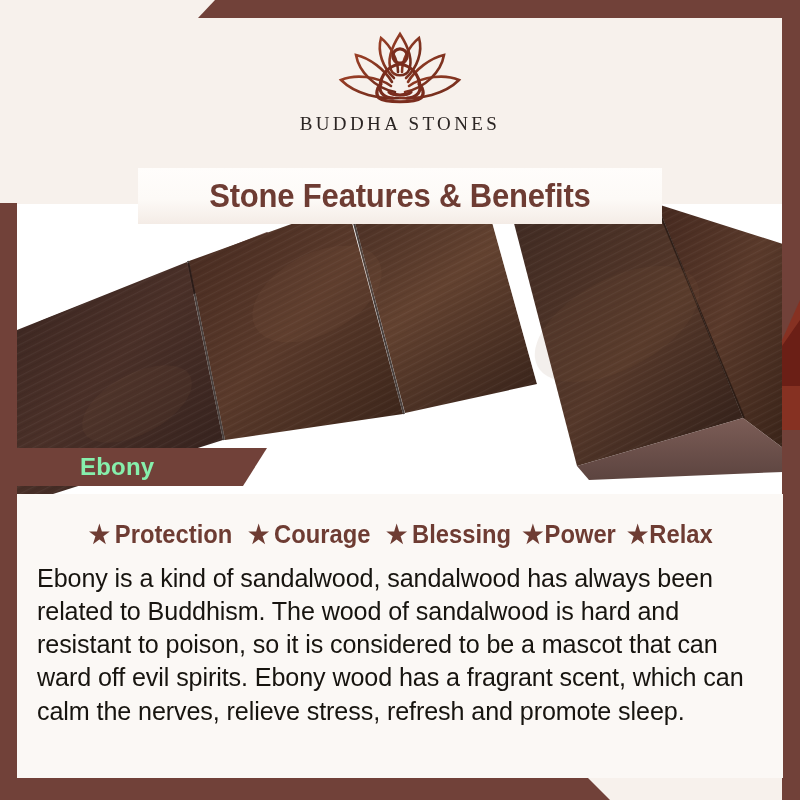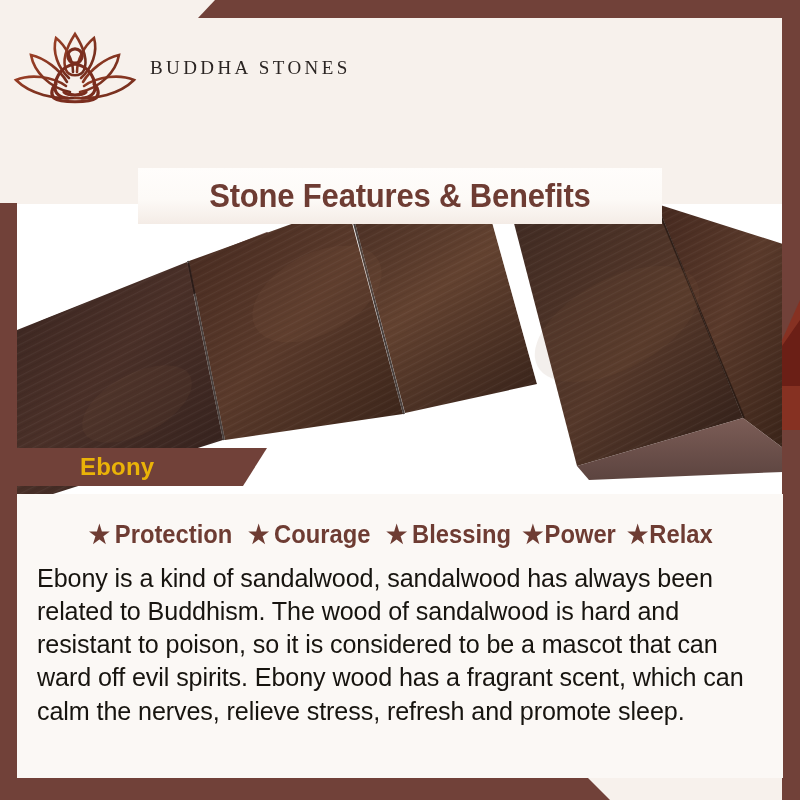"BUDDHA STONES" .logo-wrap { flex-direction: row -> column }
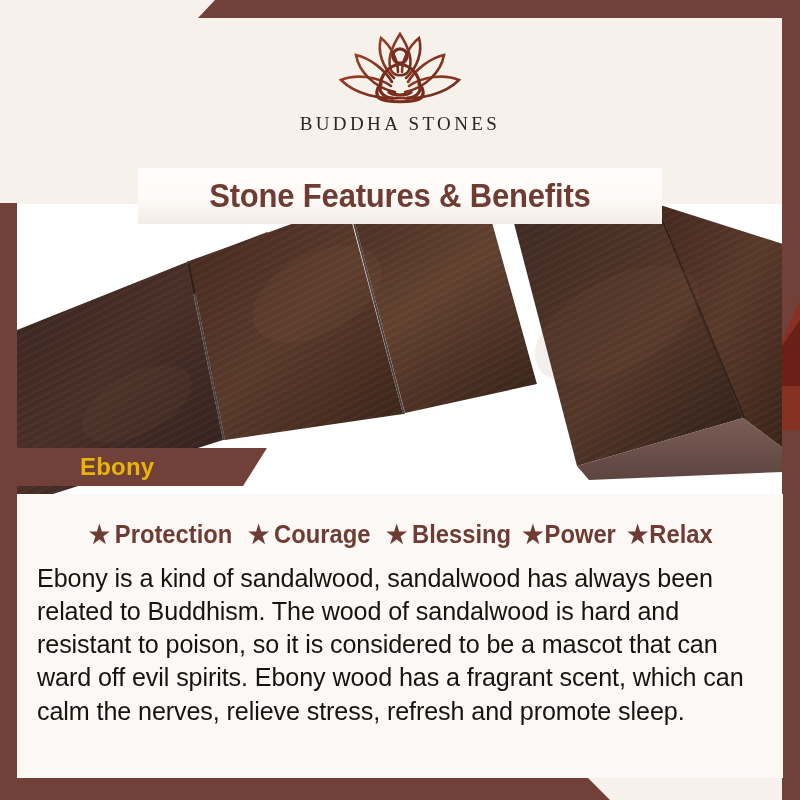"Ebony" .name-text { color: #eab308 -> #86efac }
